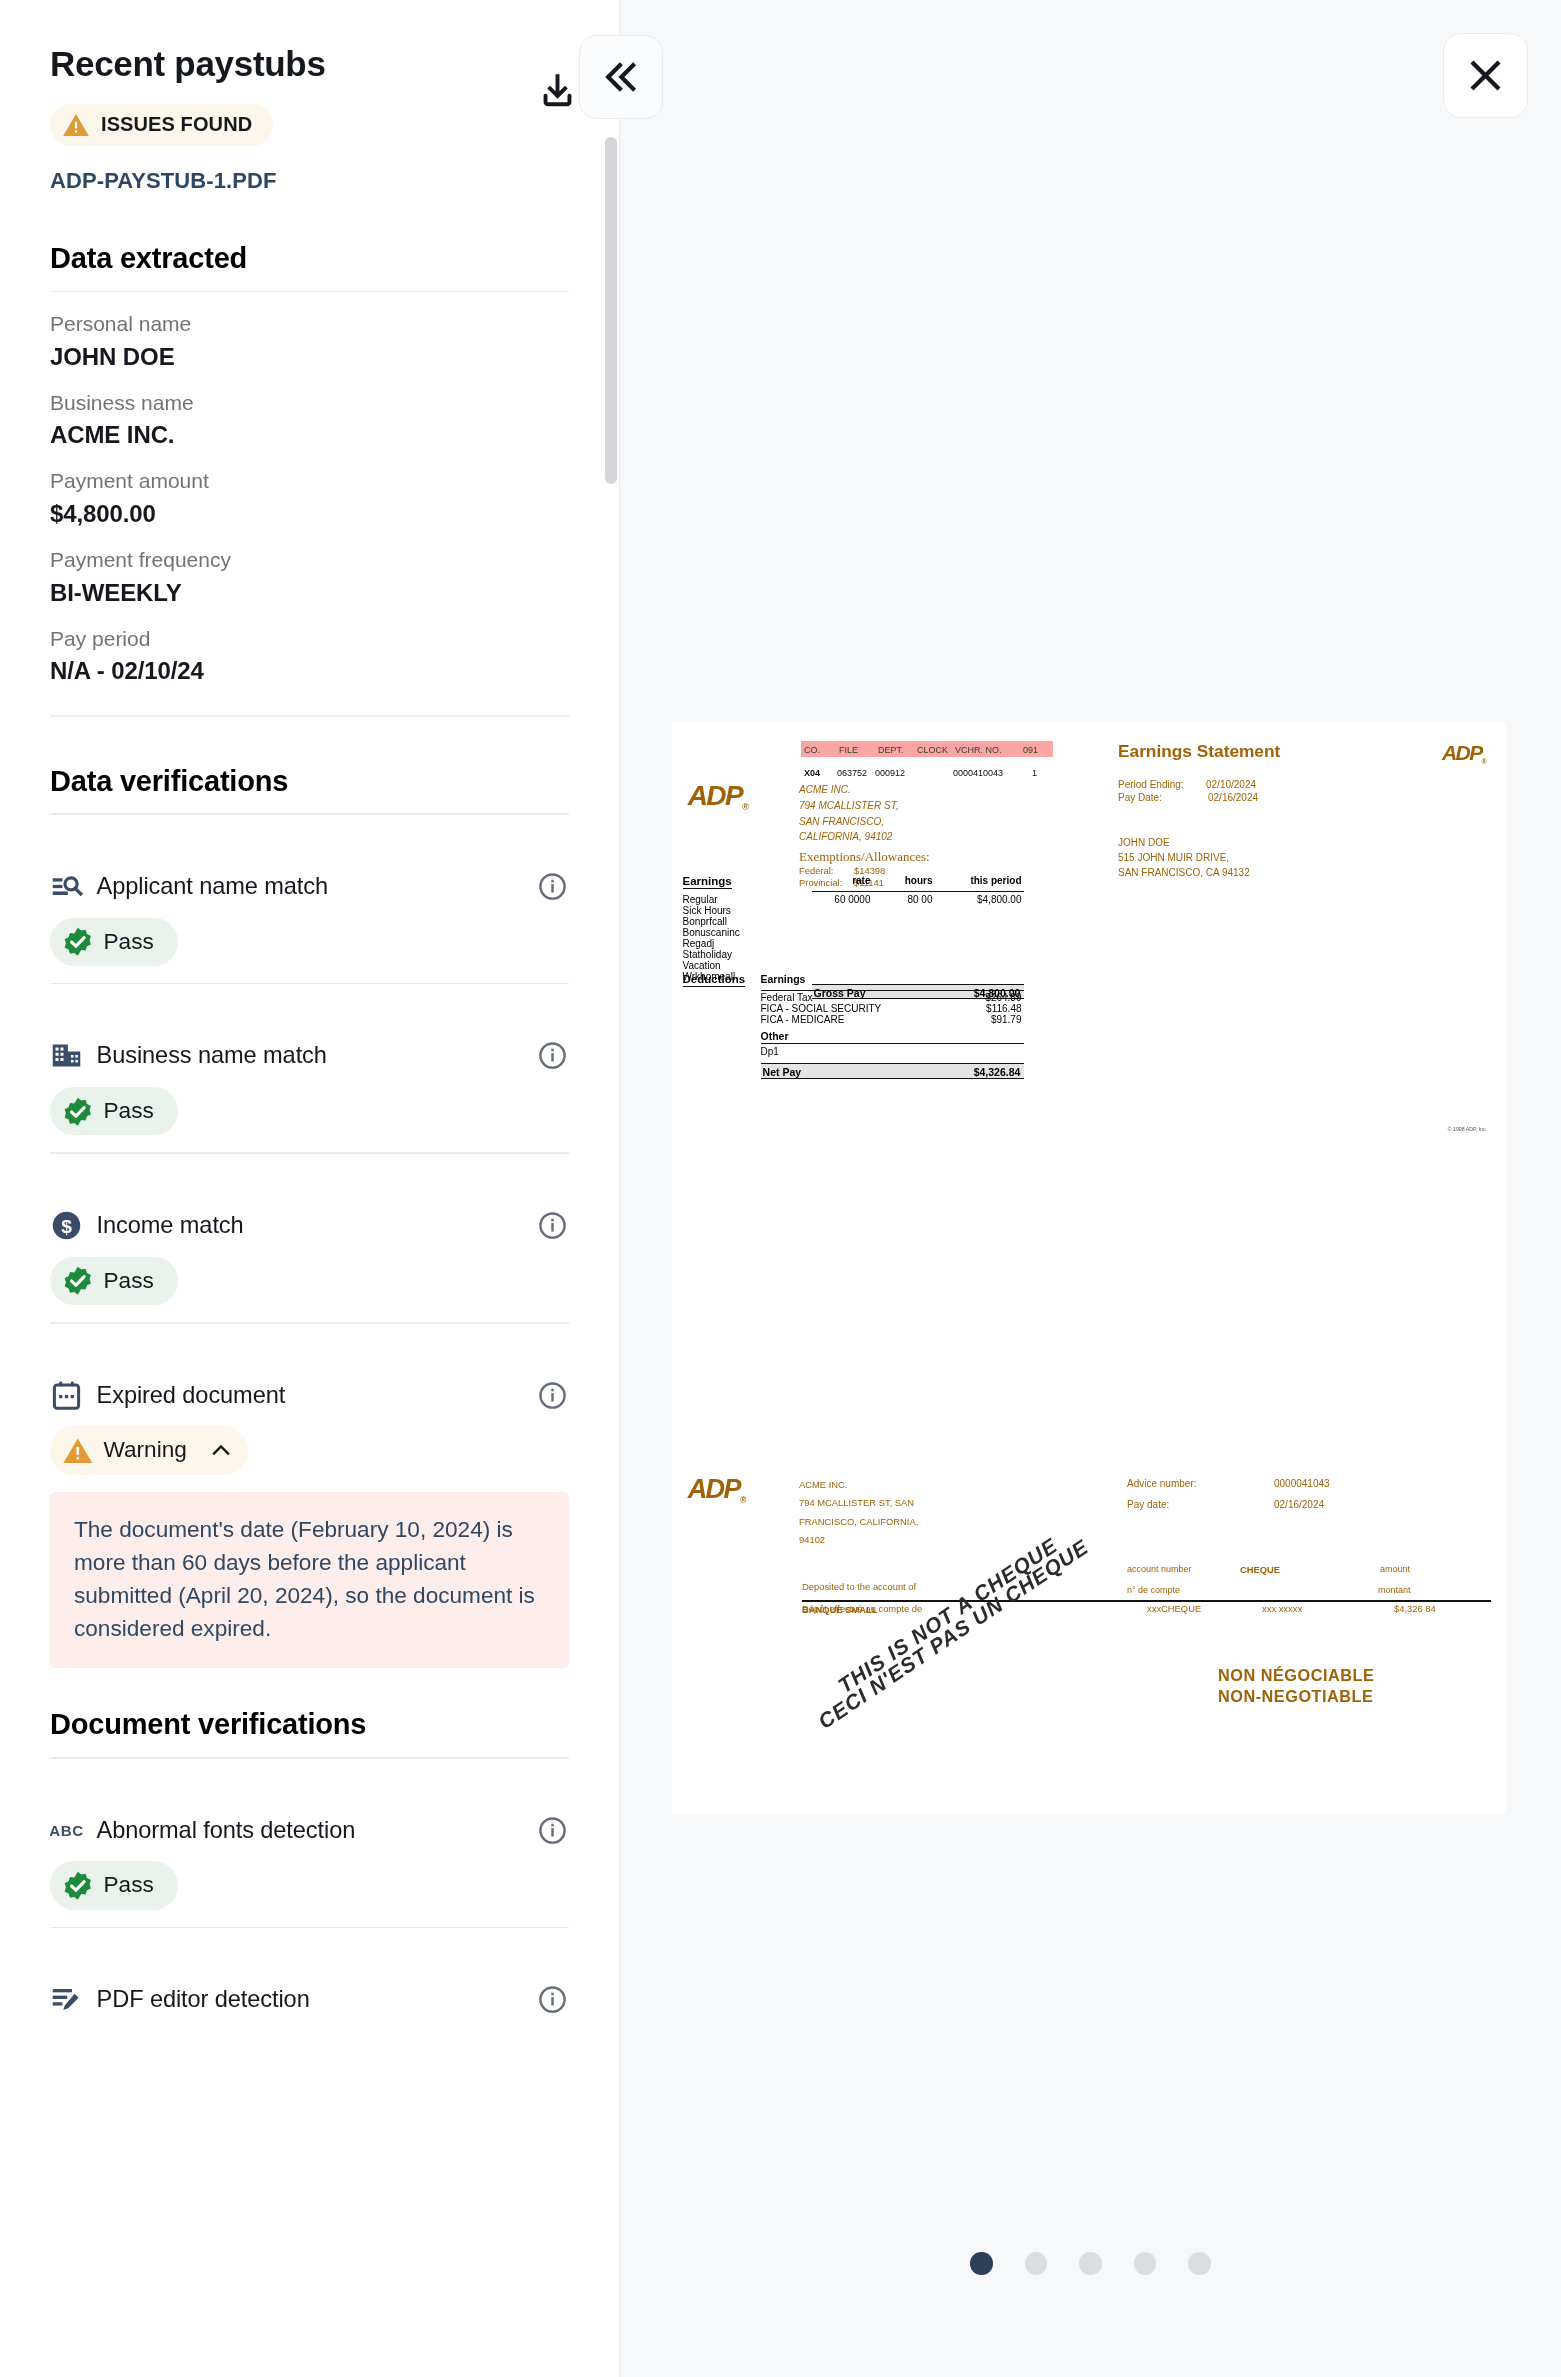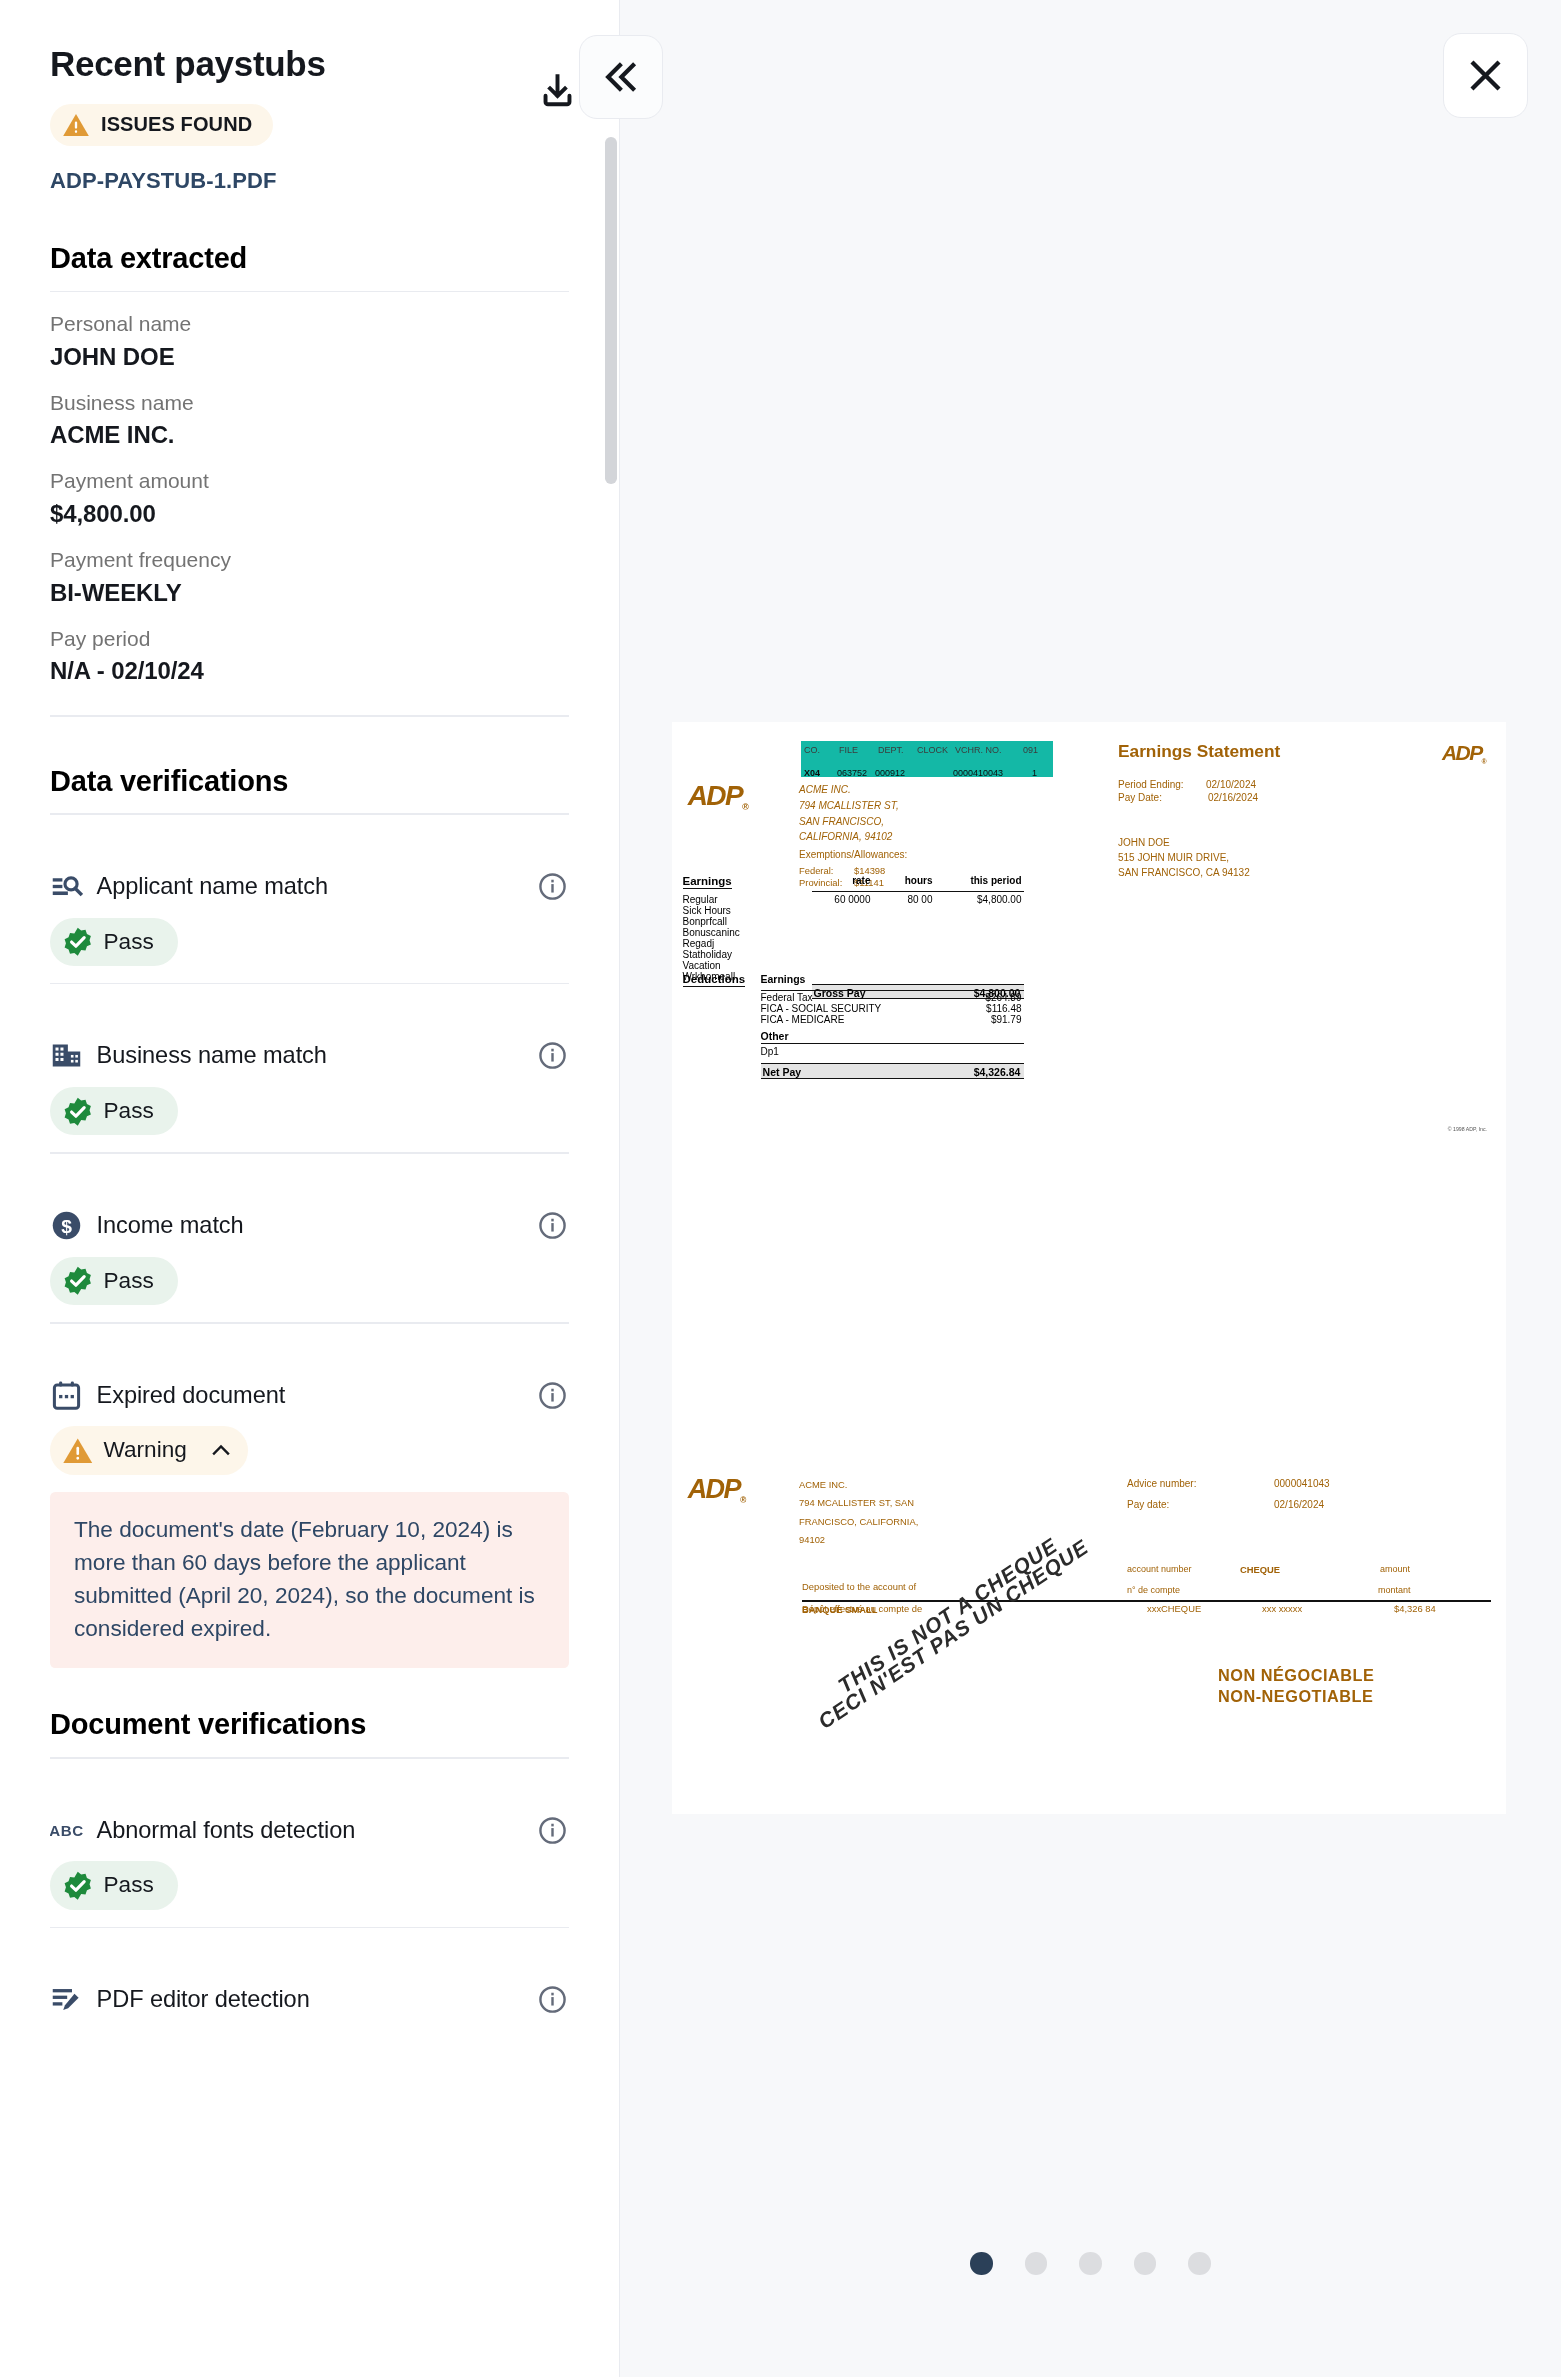"CO." #co-table { background: #14b8a6 -> #fca5a5; height: 36px -> 16px }
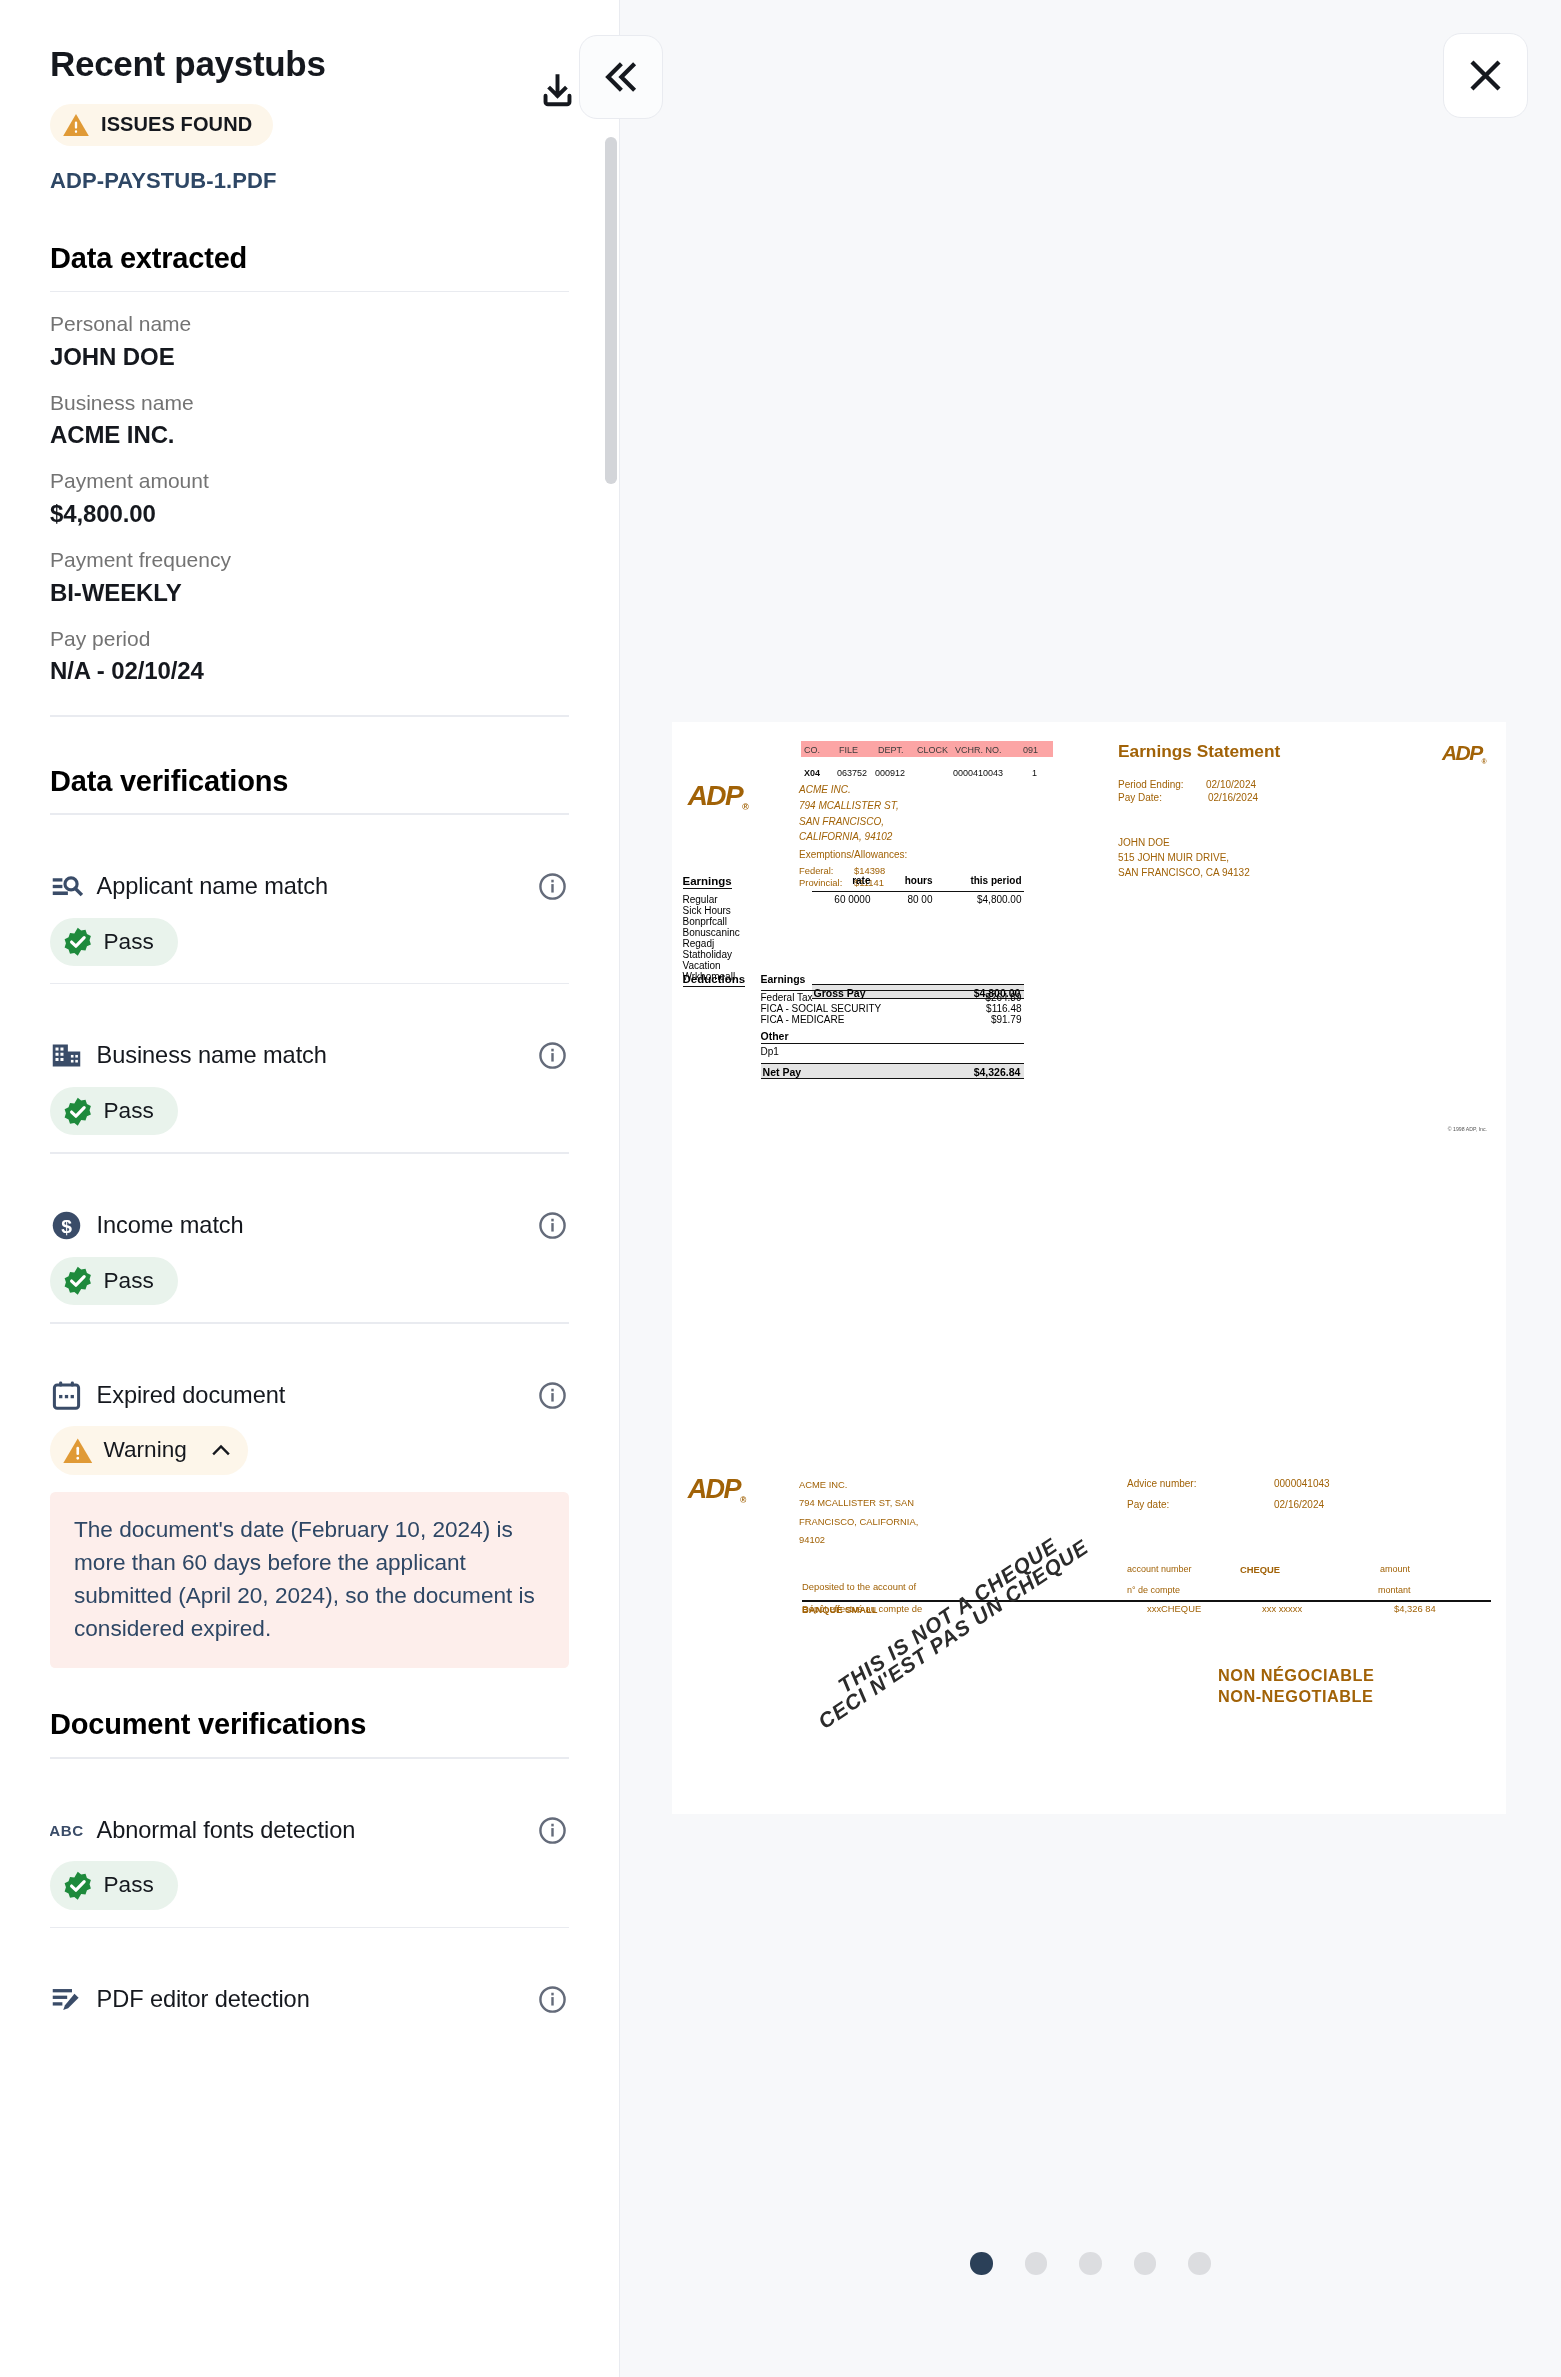"Exemptions/Allowances:" div.ps { font-family: none -> Liberation Serif, serif; font-size: 10px -> 13px }
